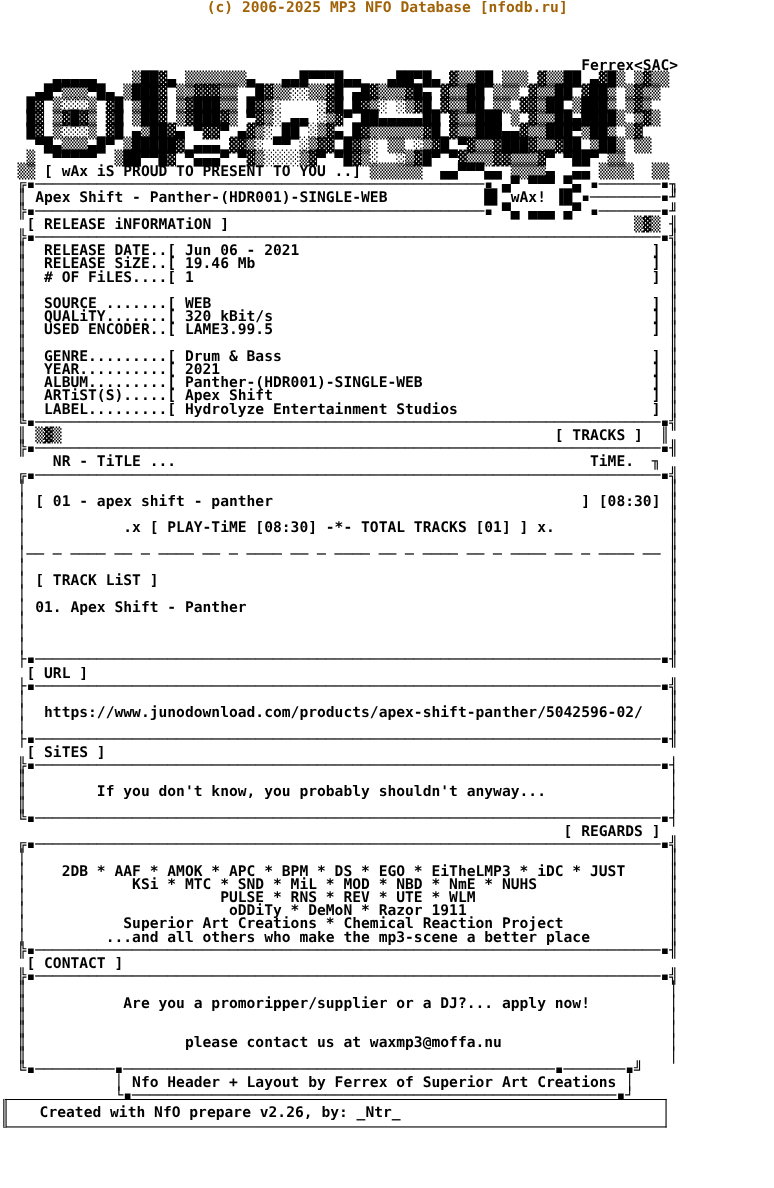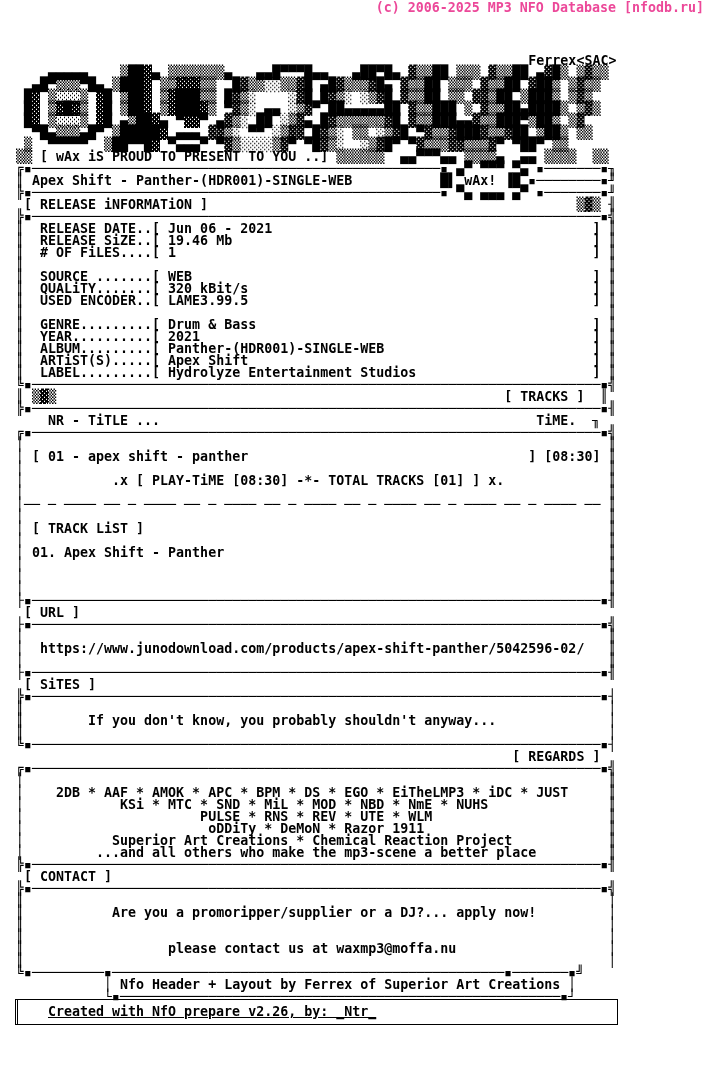"(c) 2006-2025 MP3 NFO Database" .red-title { color: #ec4899 -> #a16207; text-align: right -> center }
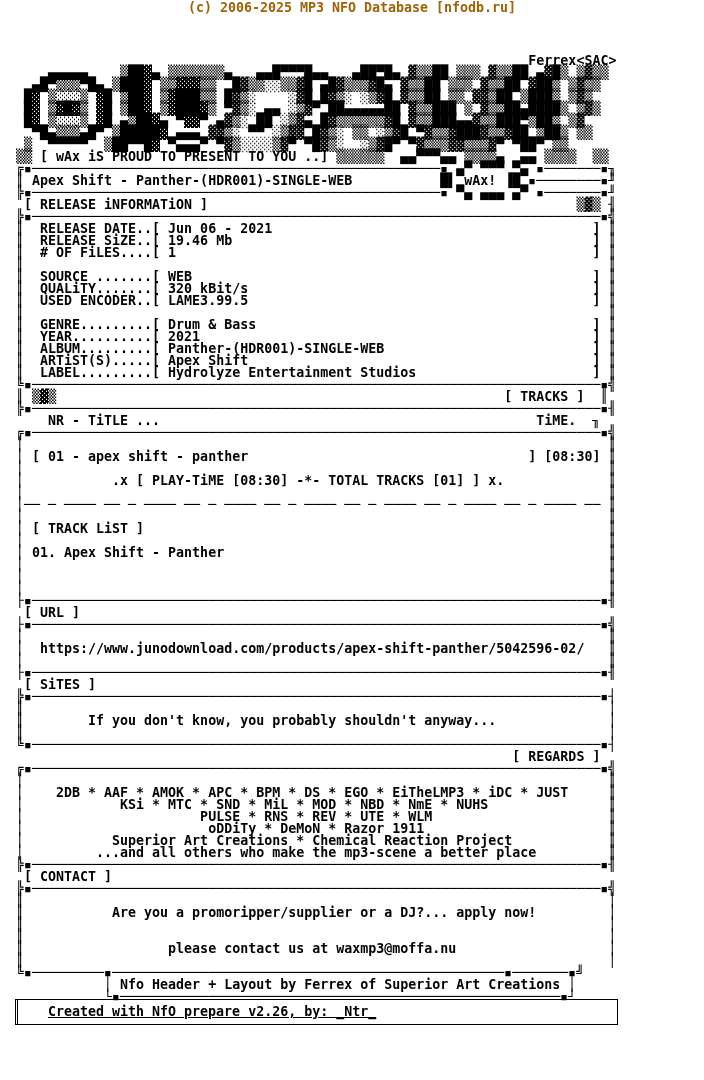"Created with NfO prepare v2.26," .footer-box { left: 15px -> 3px; text-decoration: underline -> none }
